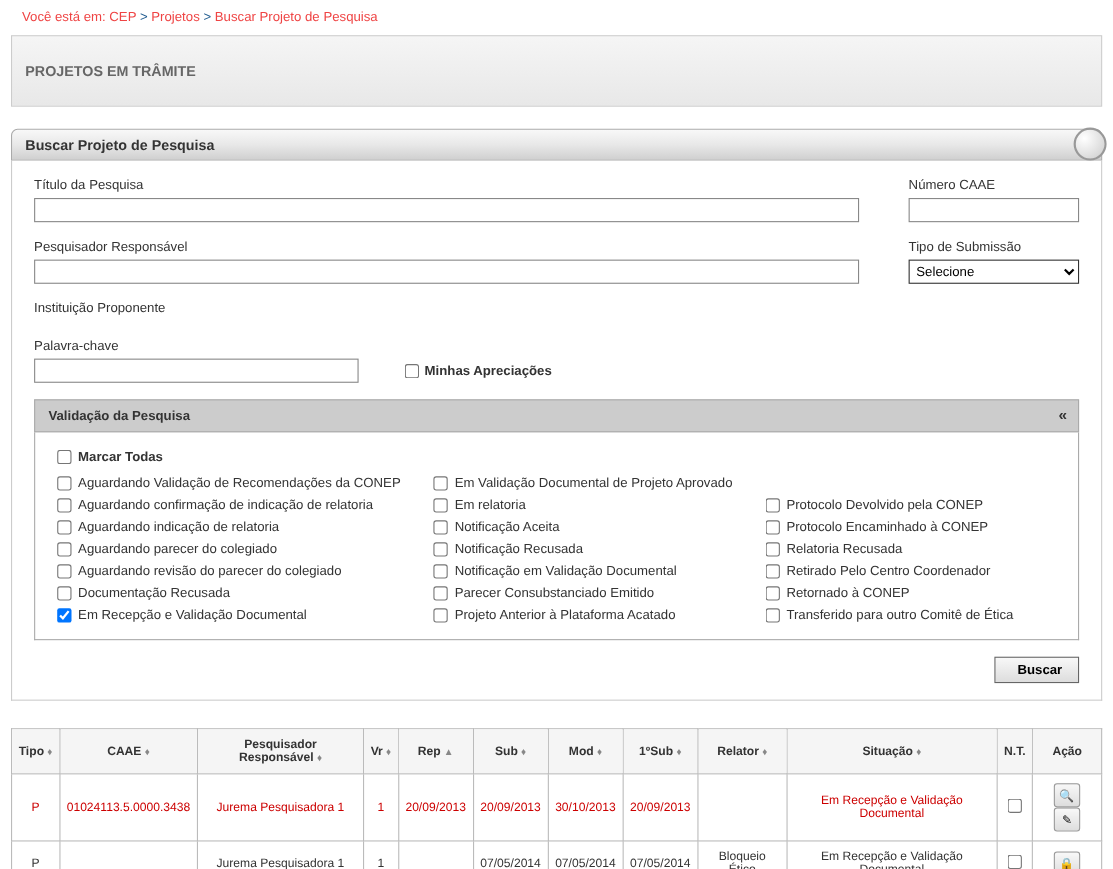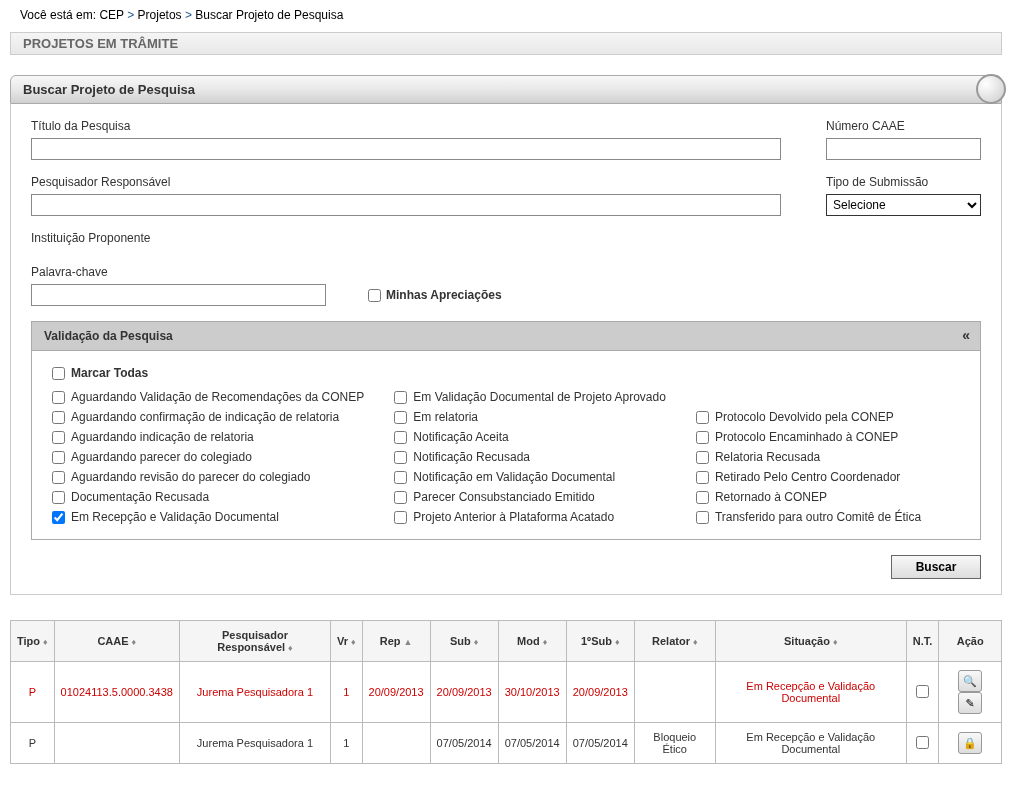"Você está em:" .breadcrumb span { color: #000000 -> #ef4444 }
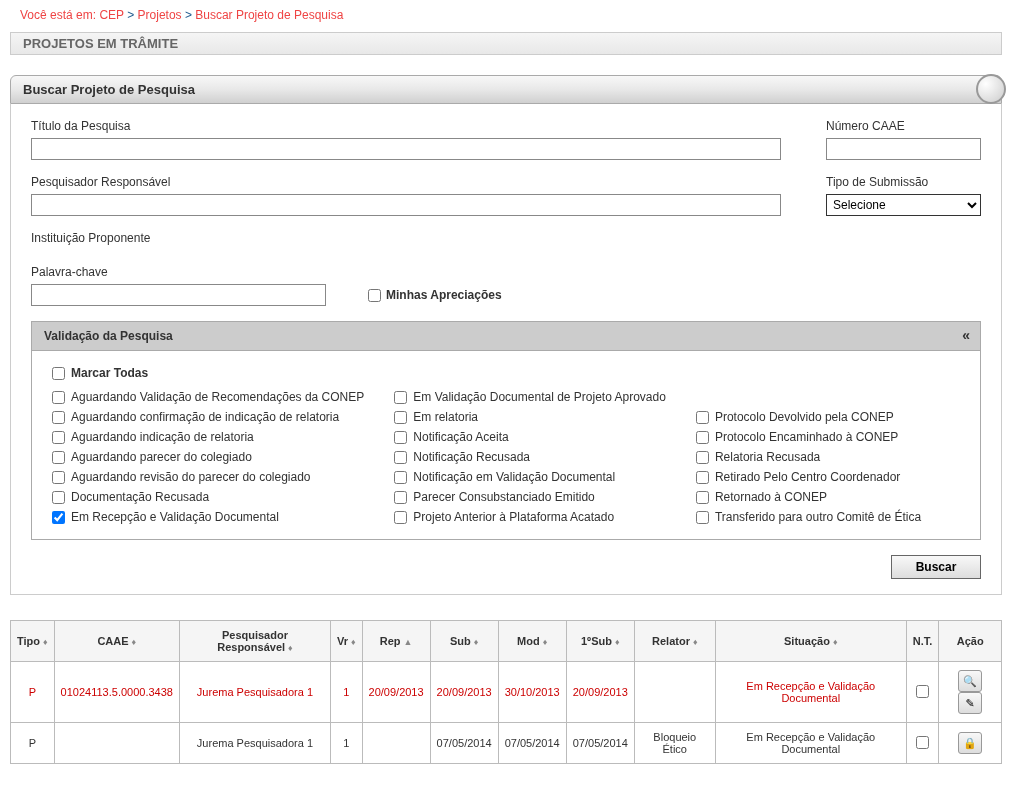"PROJETOS EM TRÂMITE" .section-header { padding: 3px 12px -> 24px 12px }
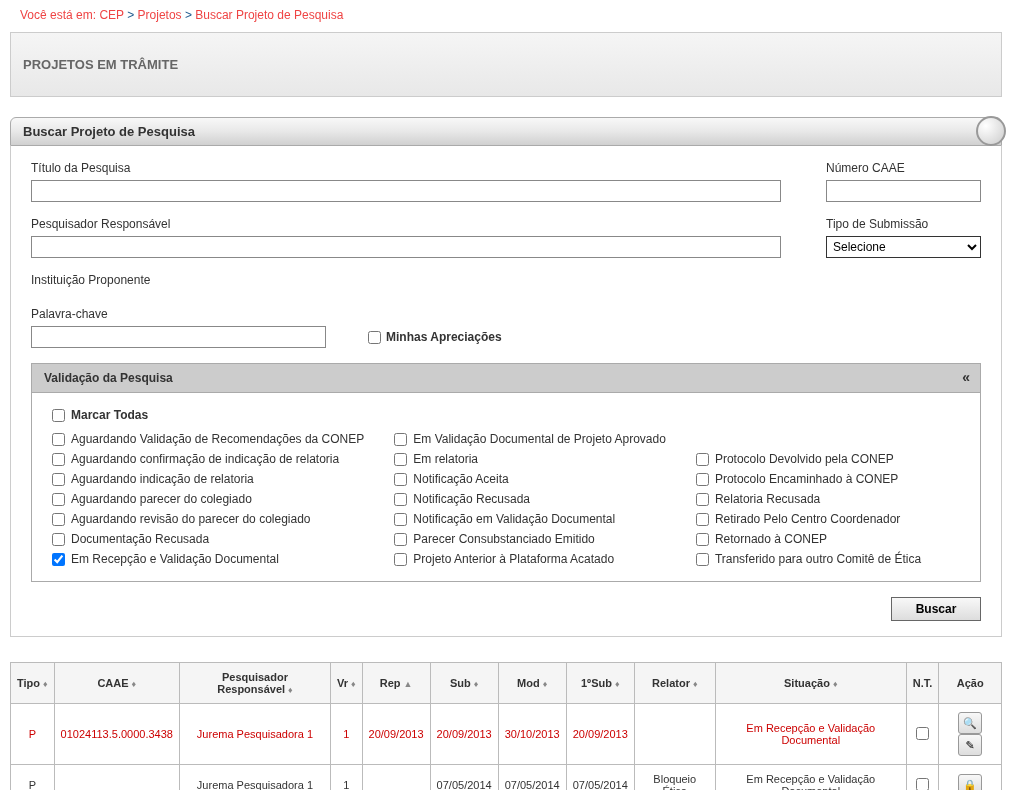"Buscar" .btn-buscar { width: 90px -> 77px }
